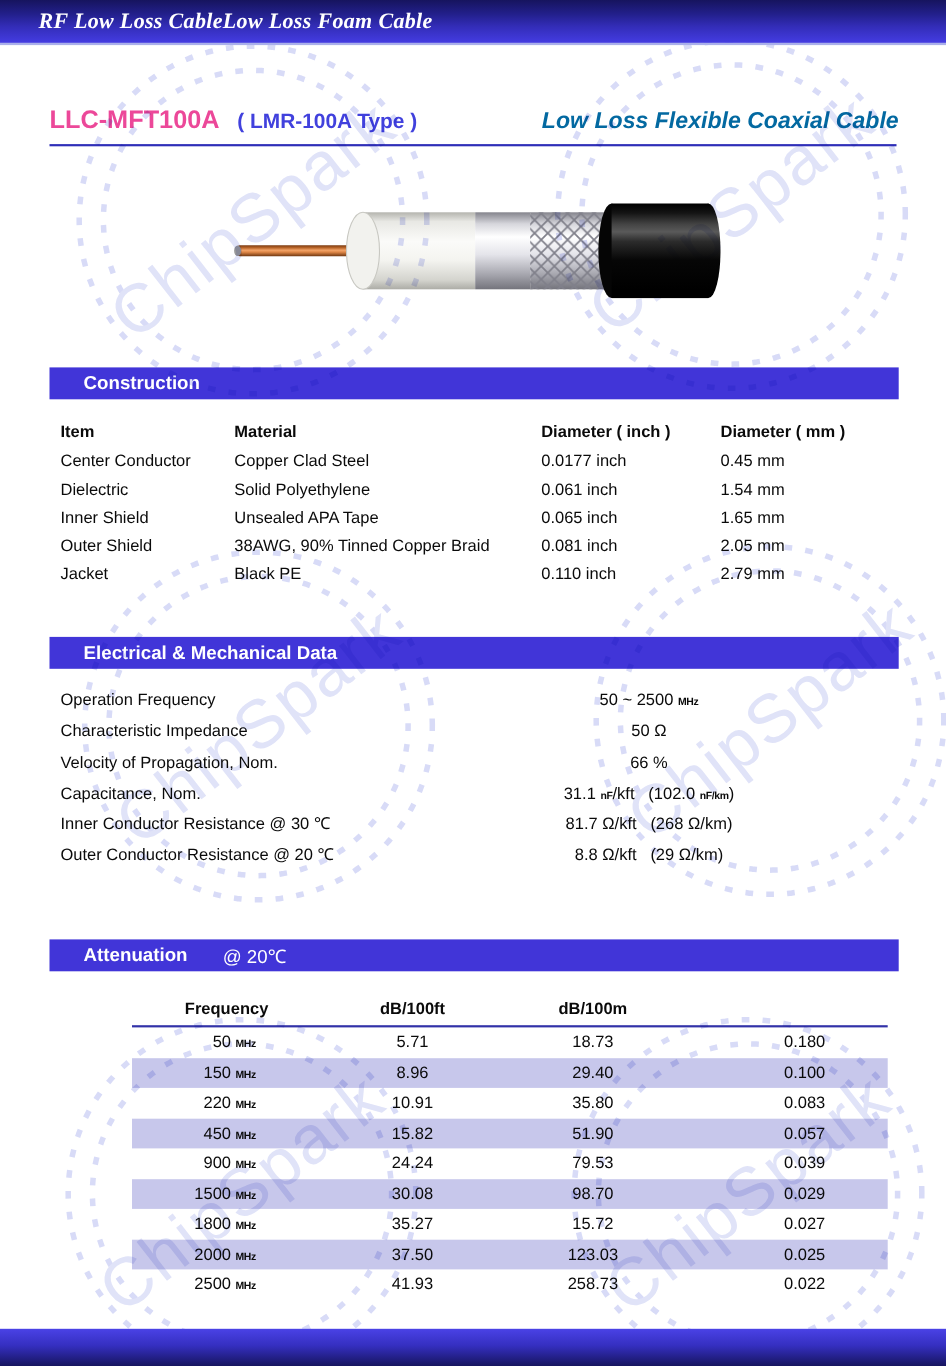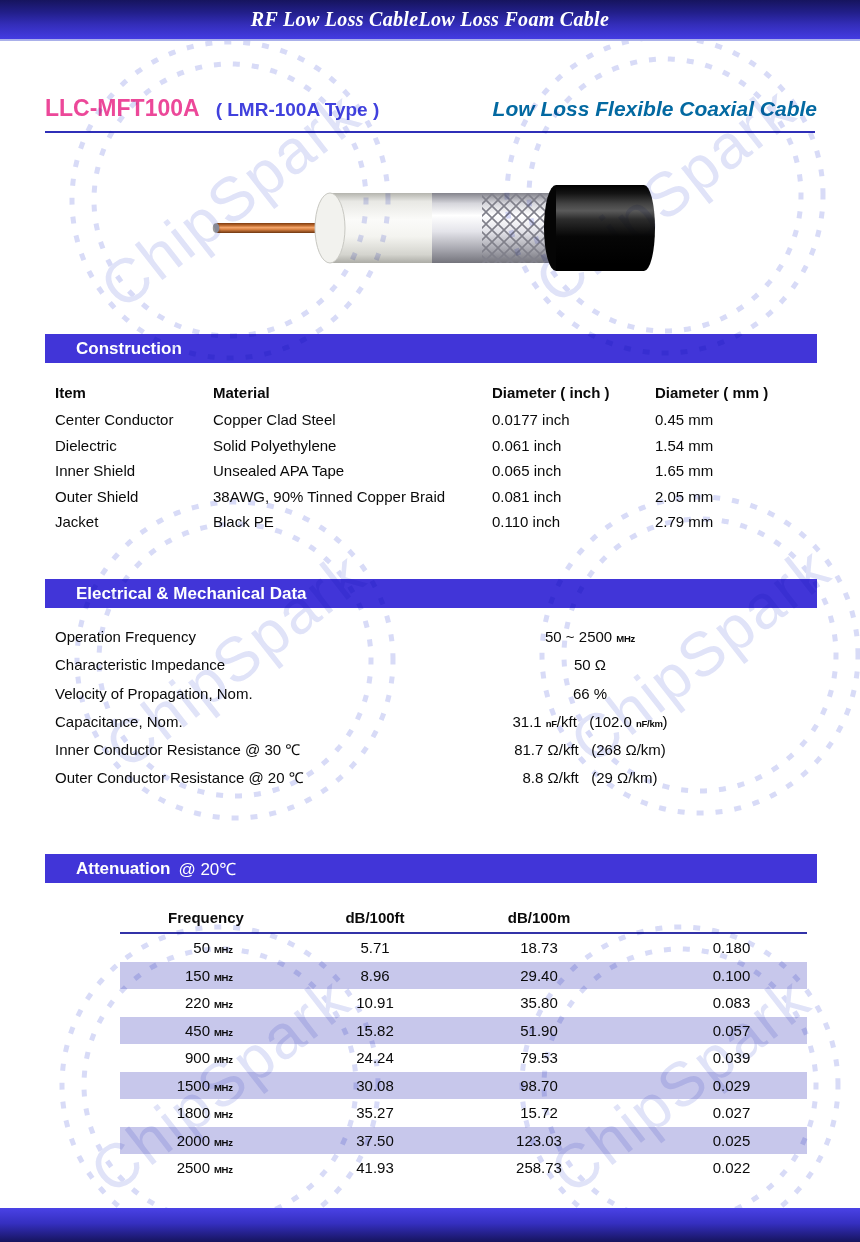"RF Low Loss Cable" .header-bar { justify-content: center -> flex-start }
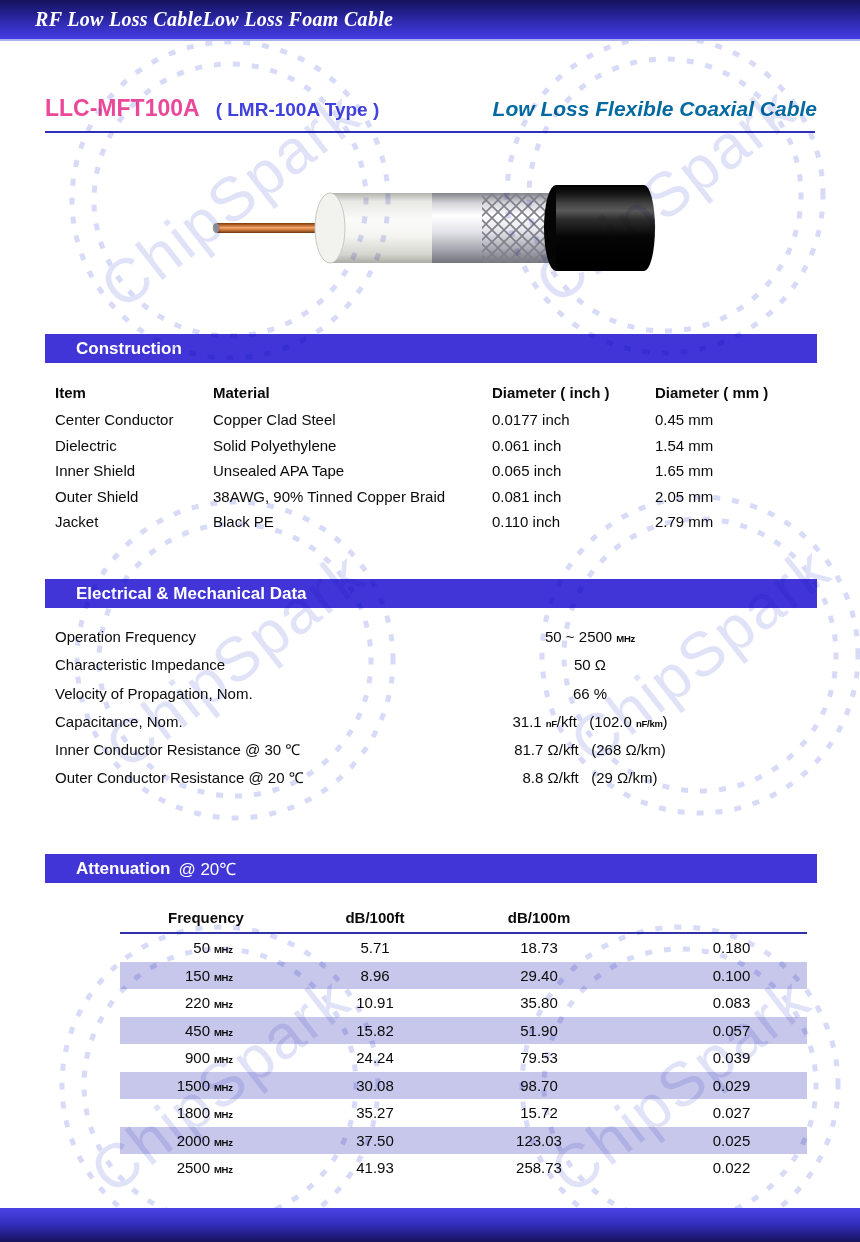"Attenuation" #bar-attenuation { gap: none -> 24px }
